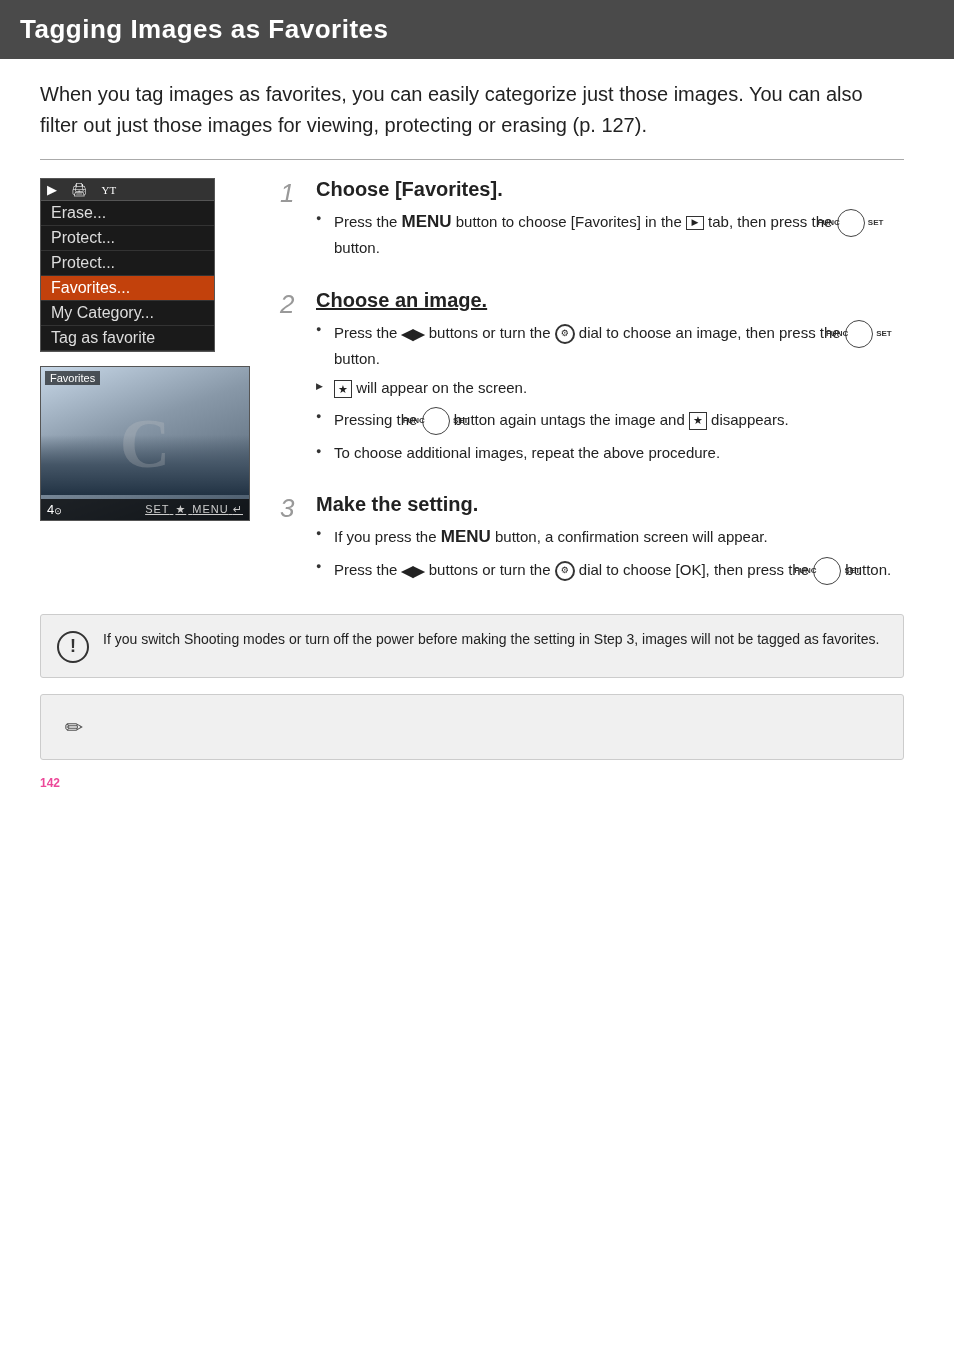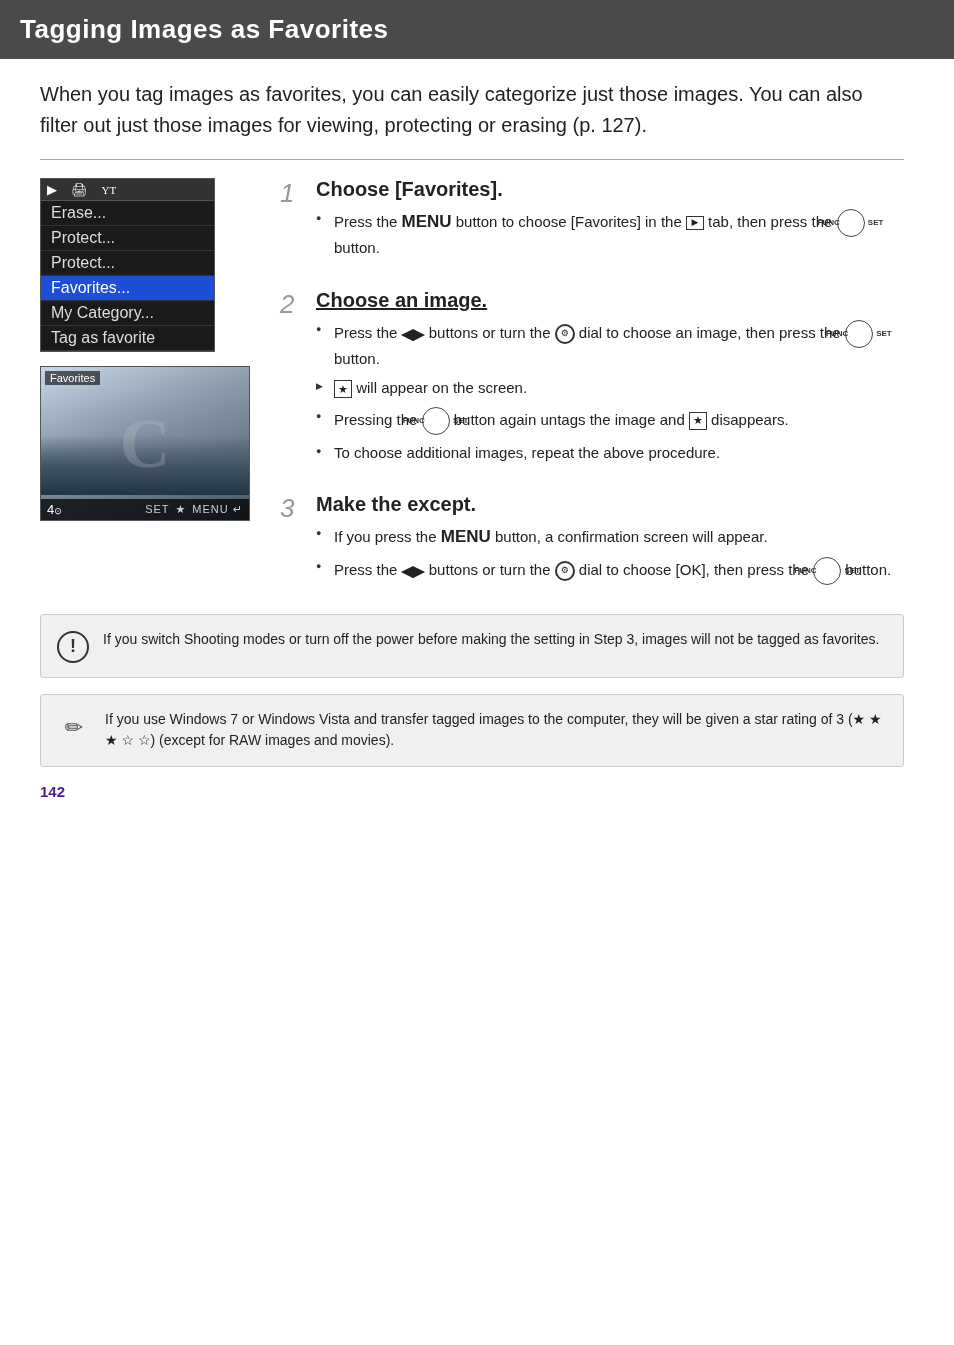"Favorites..." .menu-item.selected { background: #1d4ed8 -> #c2410c }
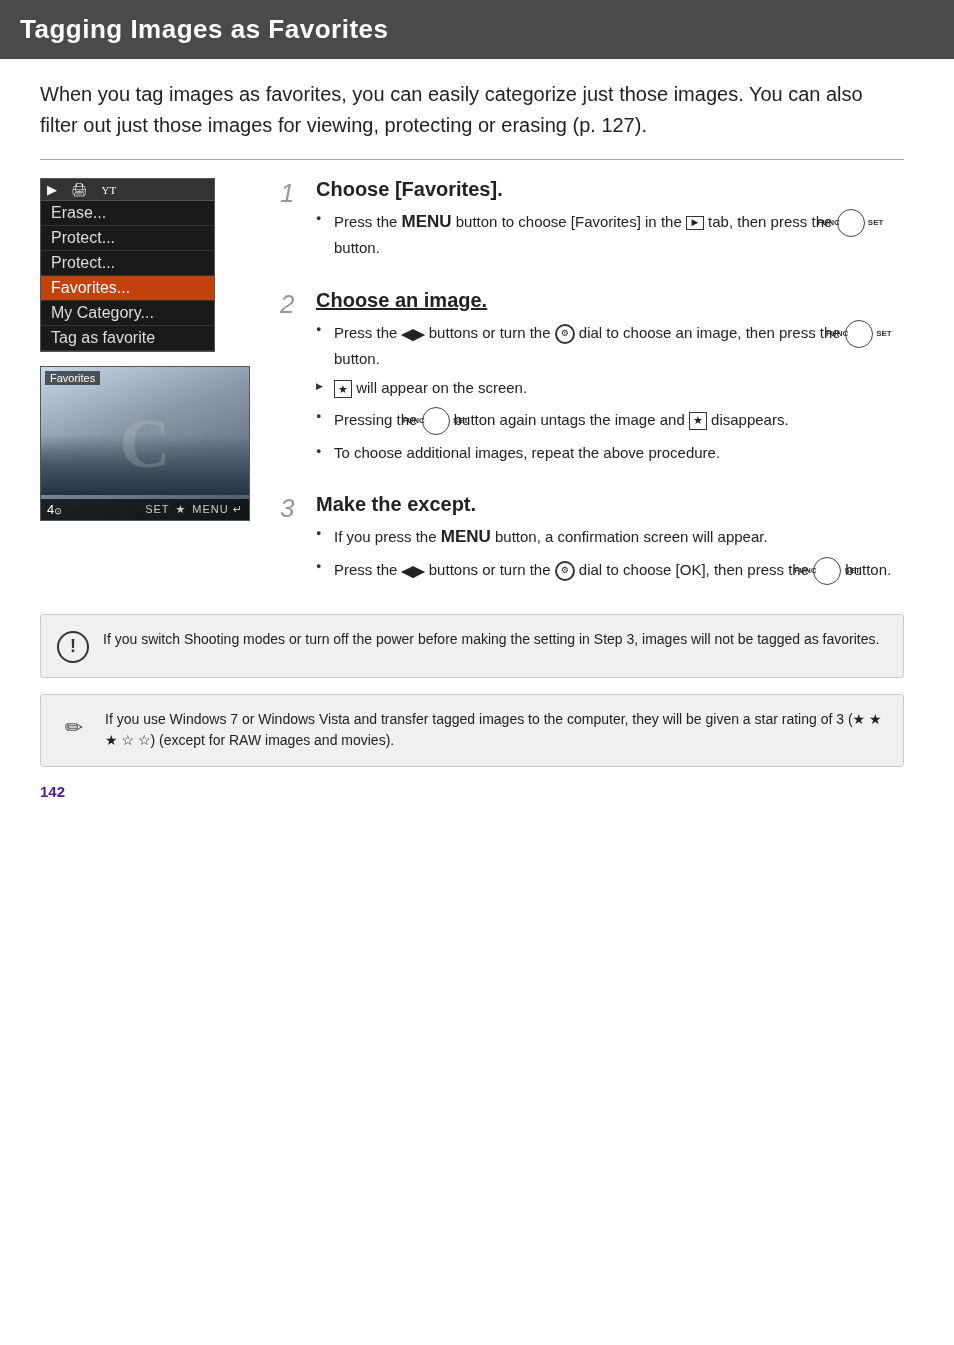"SET ★ MENU ↵" .fav-bottom-right { text-decoration: none -> underline }
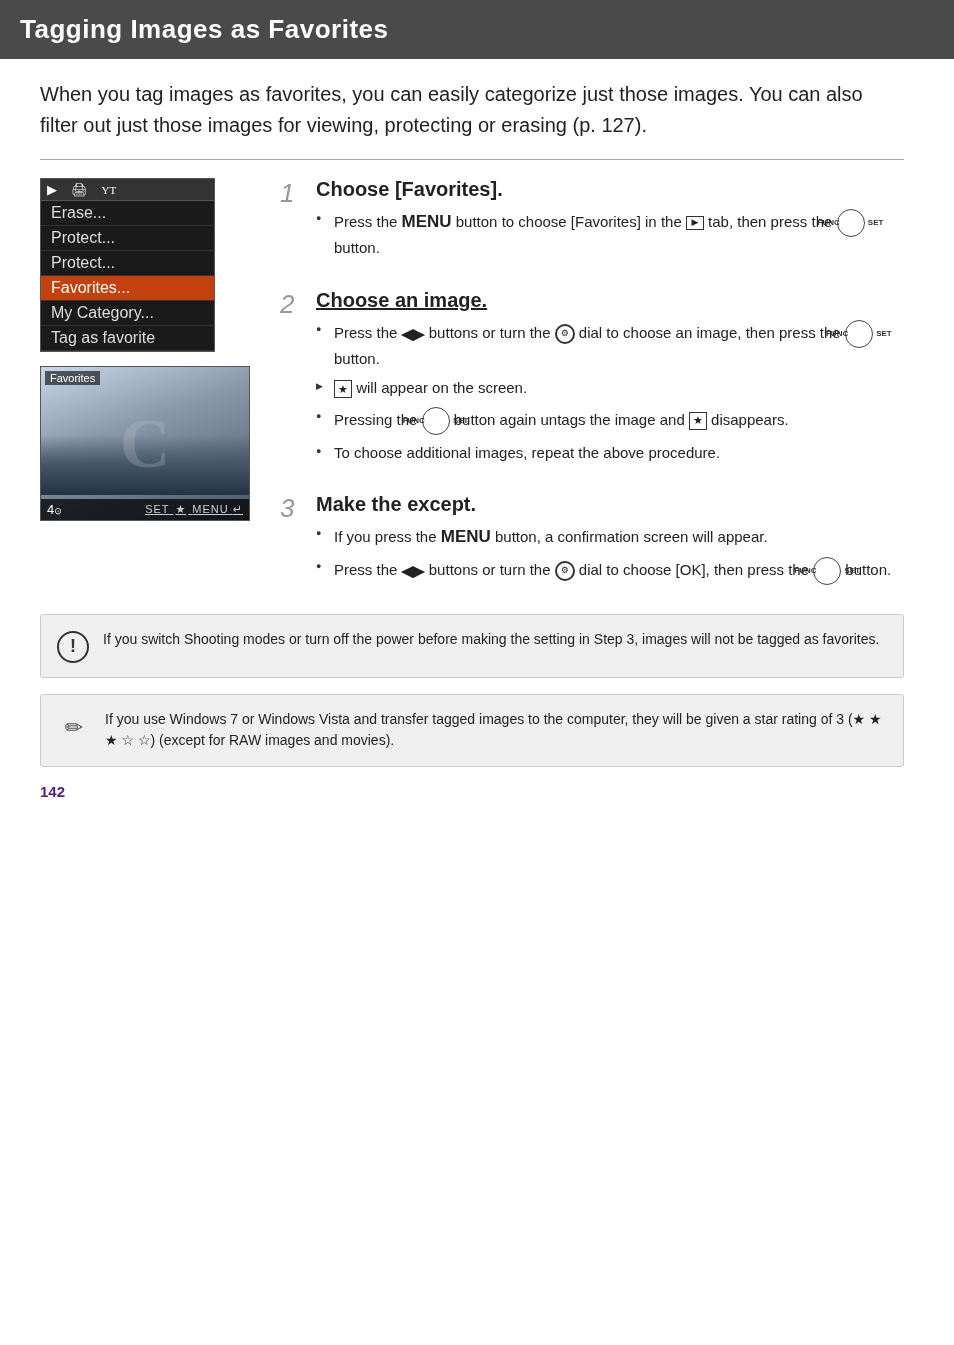"Make the except." div.step-heading { text: except -> setting }
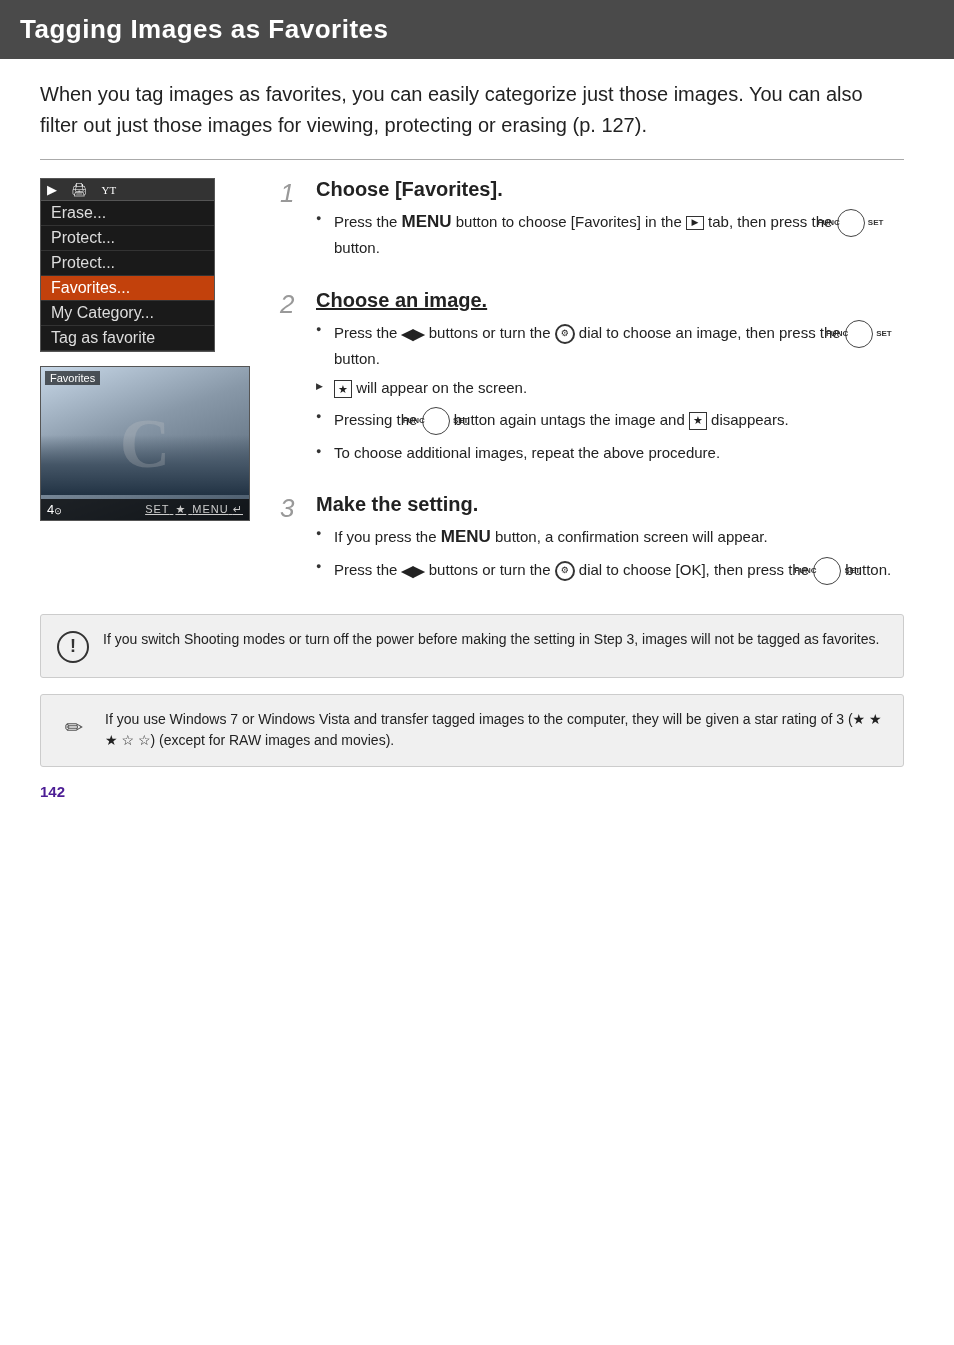"If you use Windows 7" div.notice-text { html: <div> If you use Windows 7 or Windows Vista and transfer tagged images to the computer, they will be given a star rating of 3 (★ ★ ★ ☆ ☆) (except for RAW images and movies). </div> -> none }
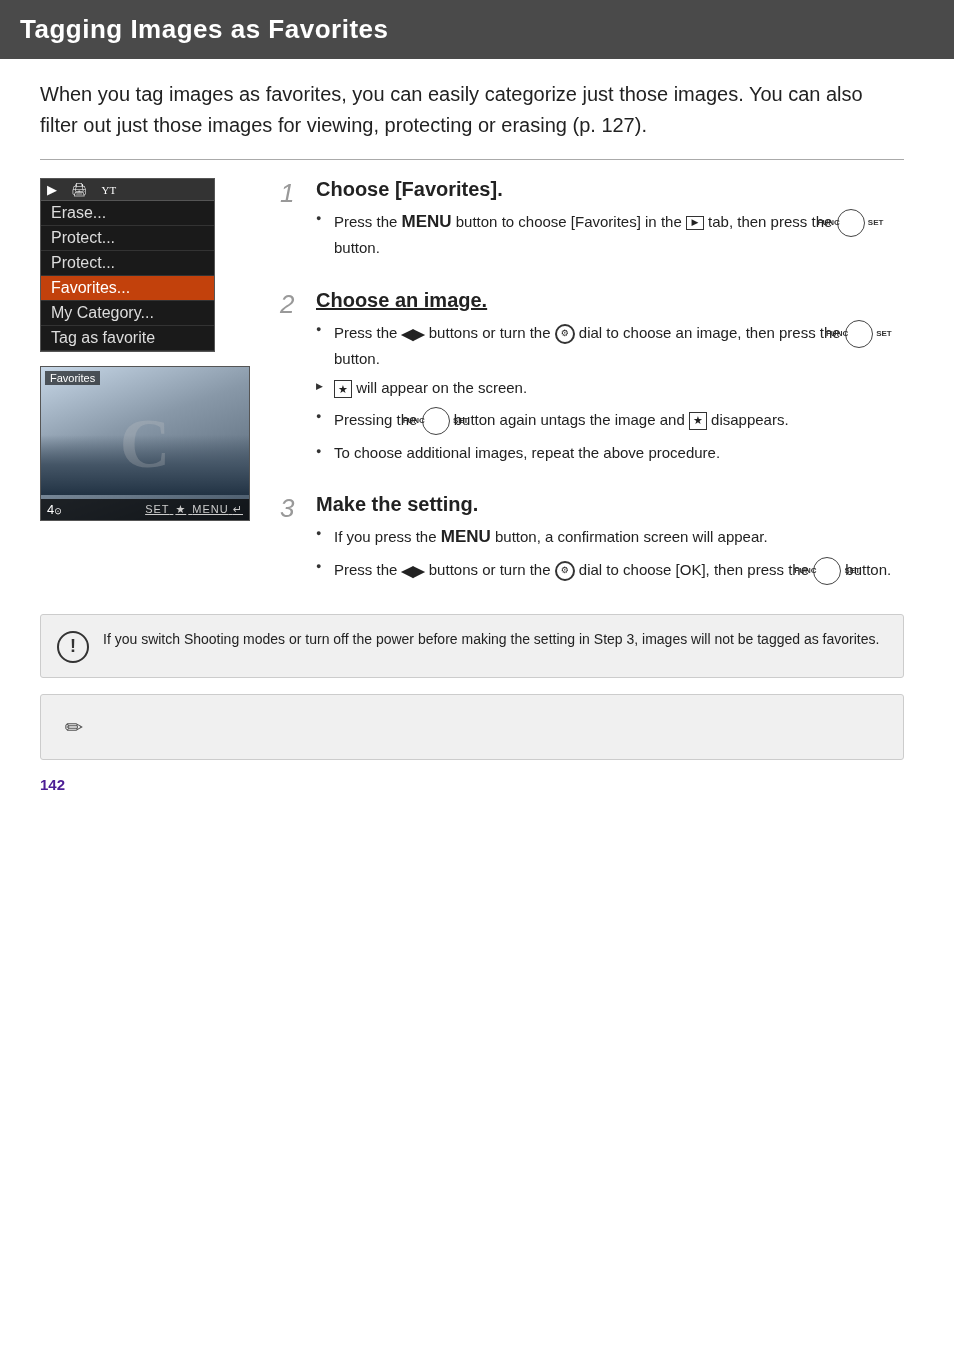"142" .page-number { color: #4c1d95 -> #ec4899; font-size: 15px -> 12px }
